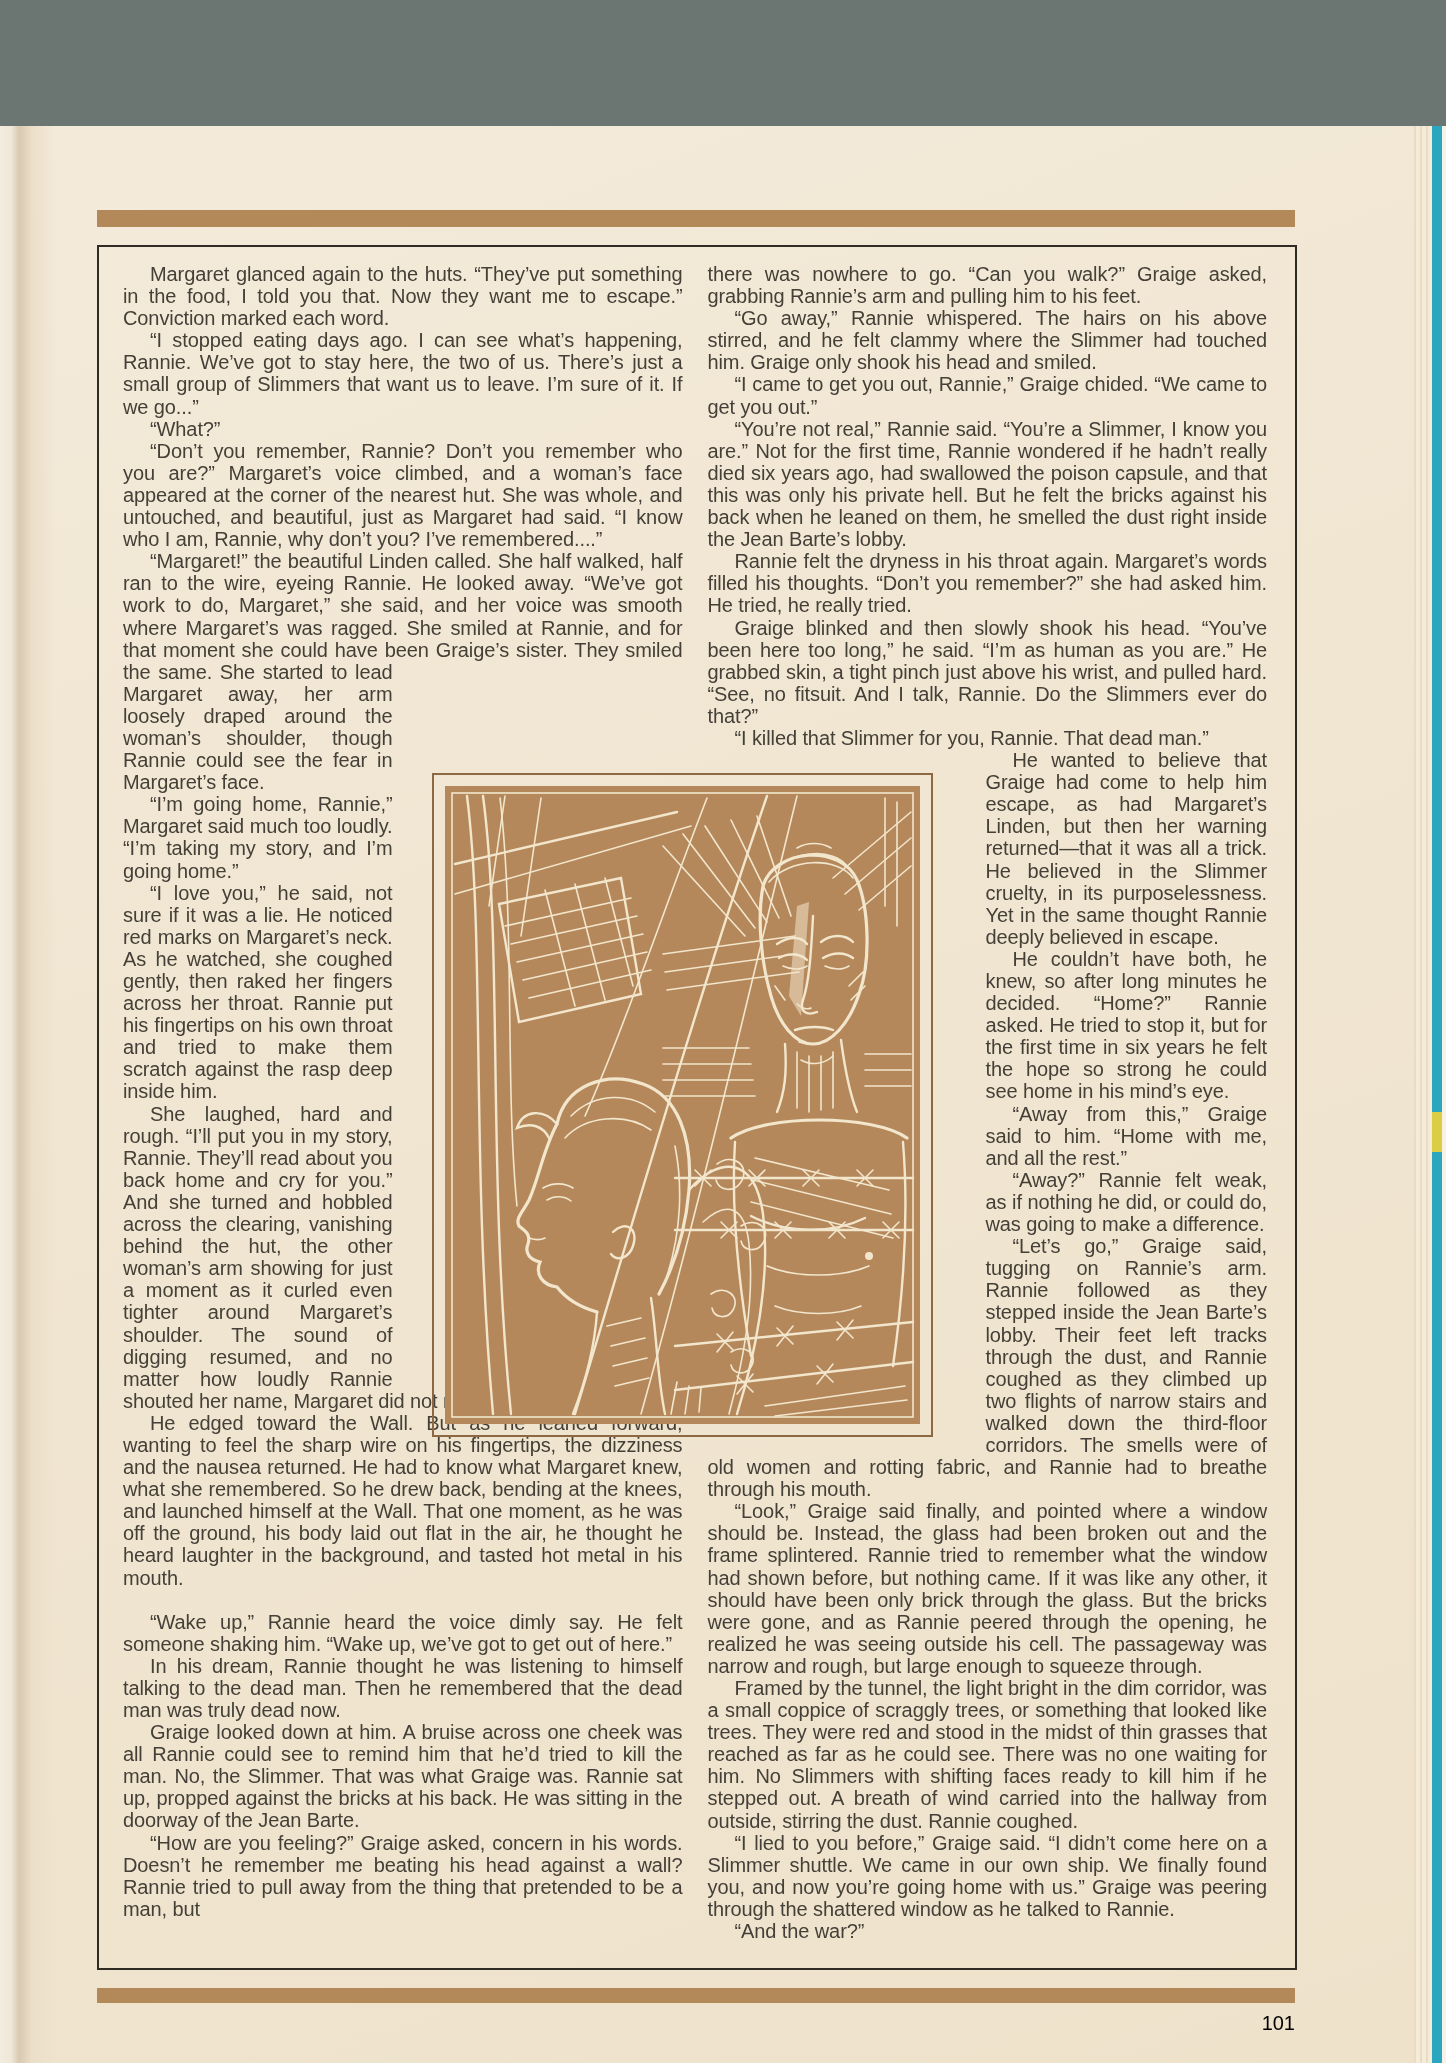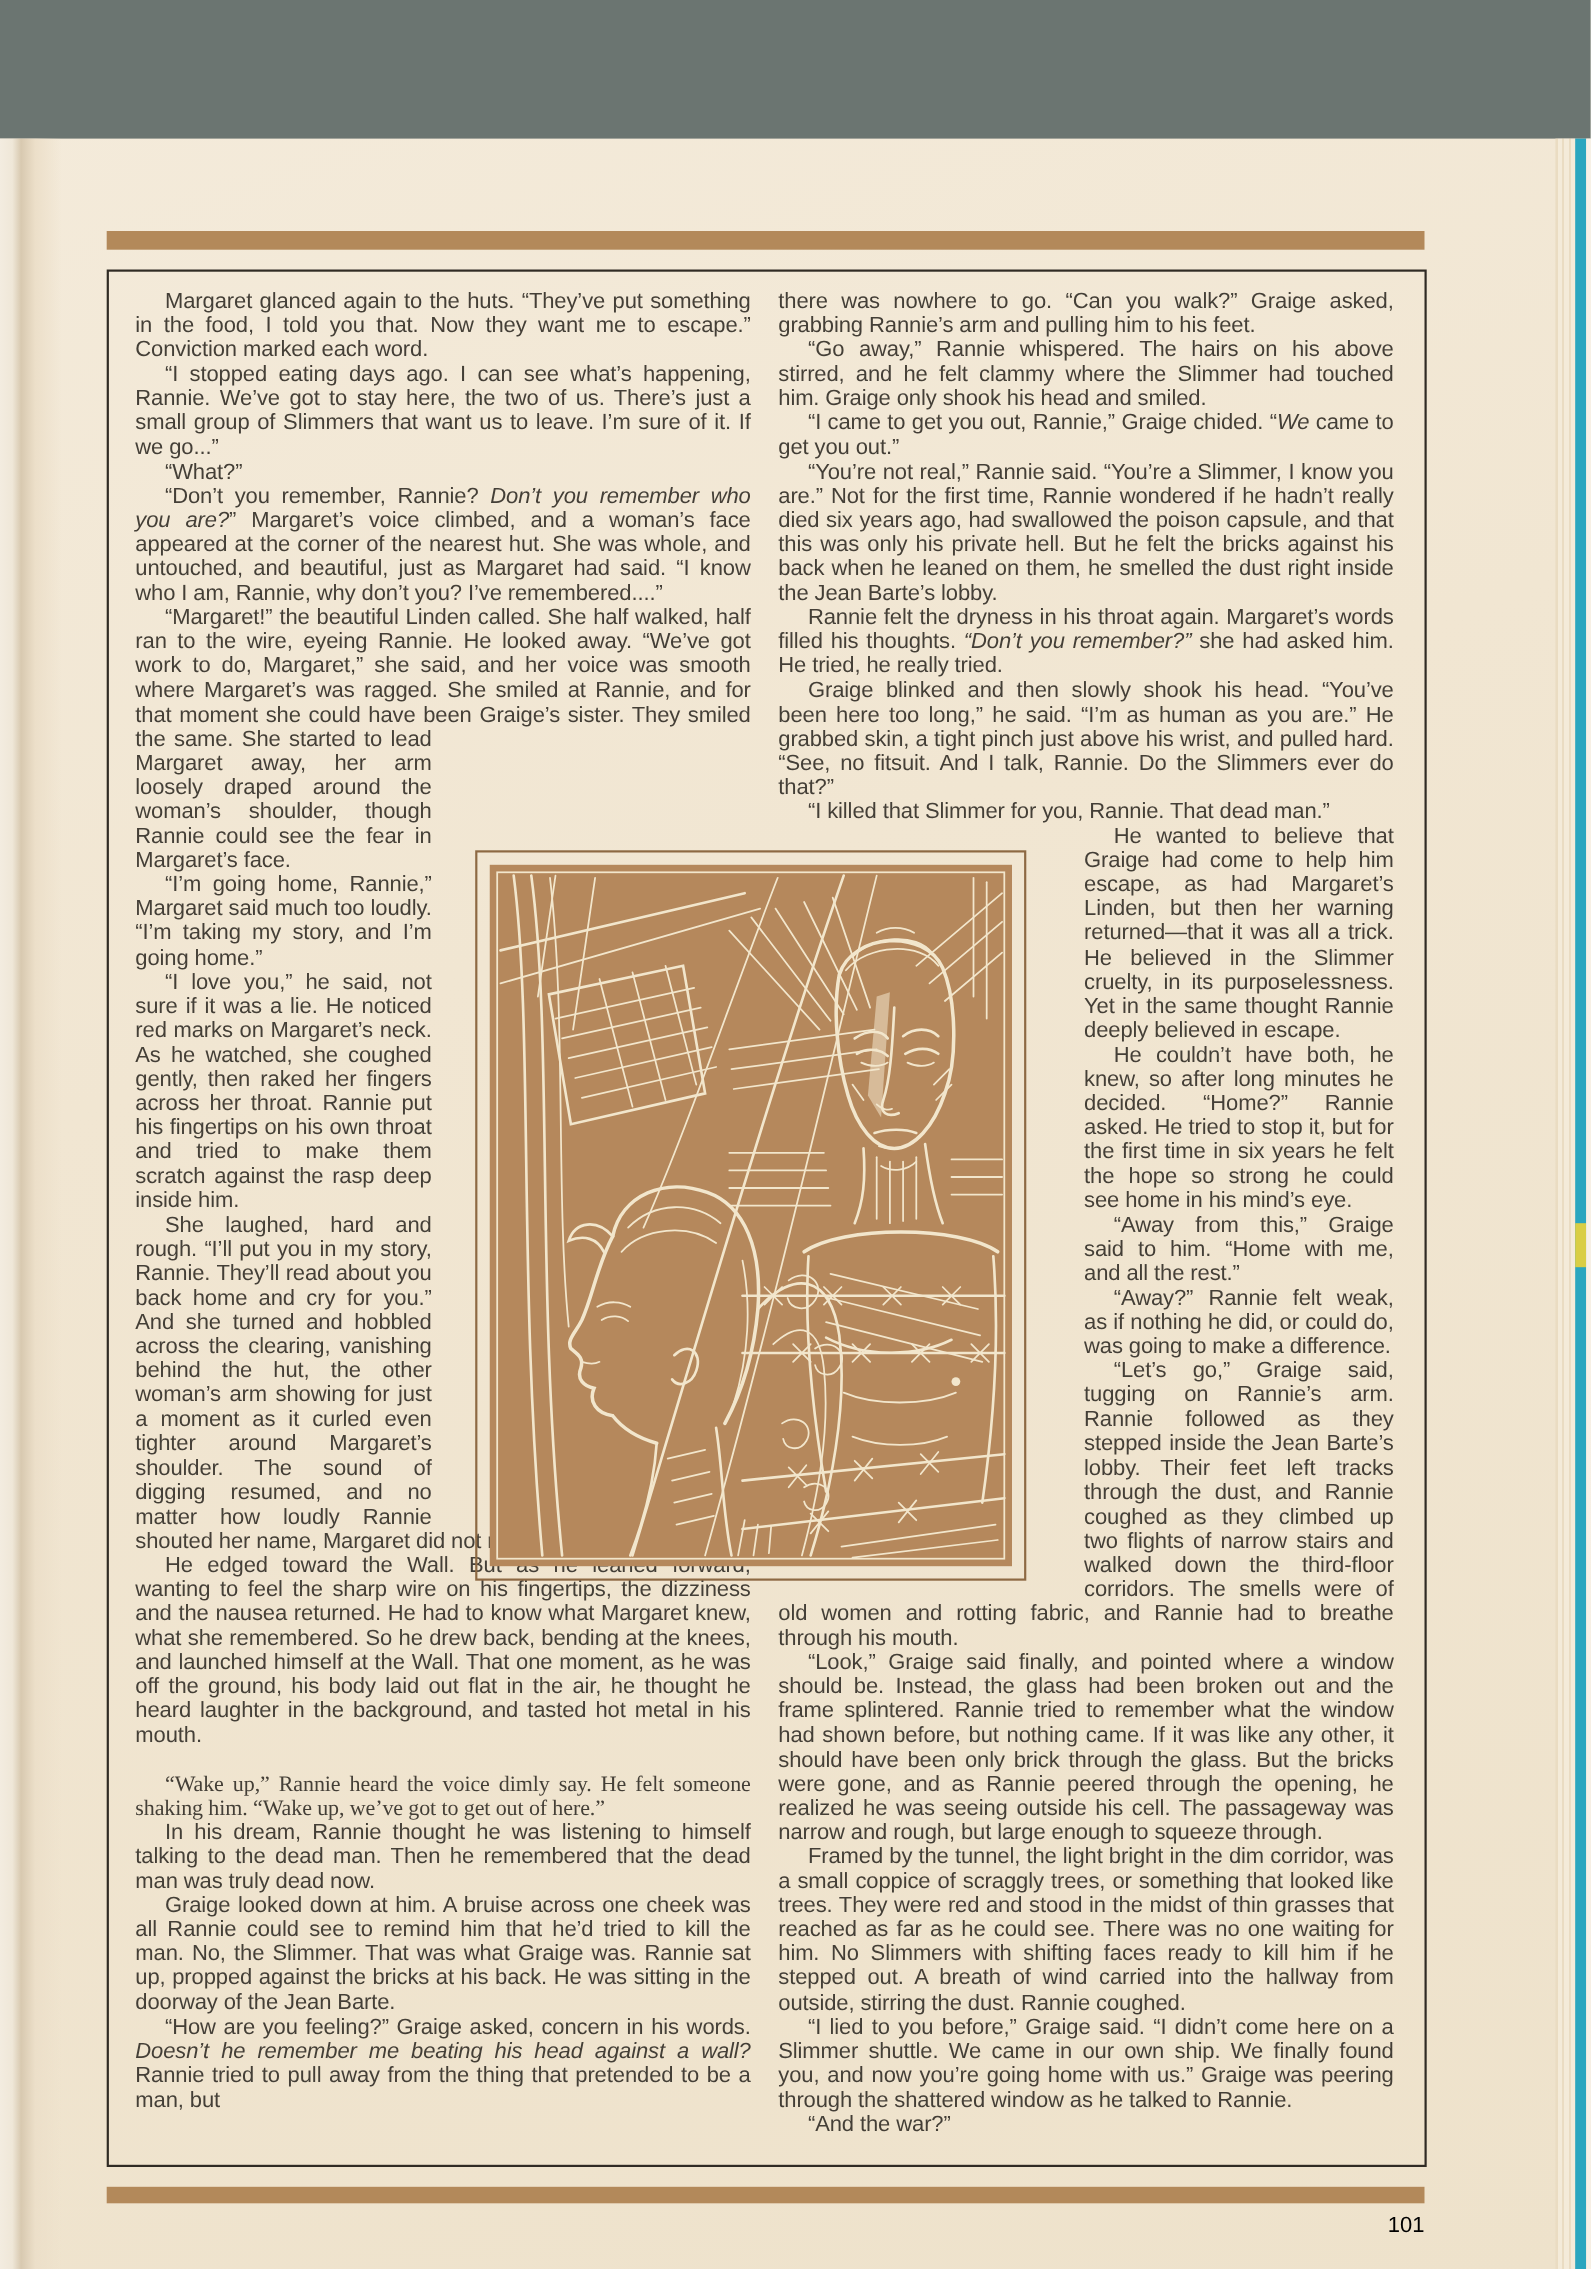"We" .ital { font-style: italic -> none }
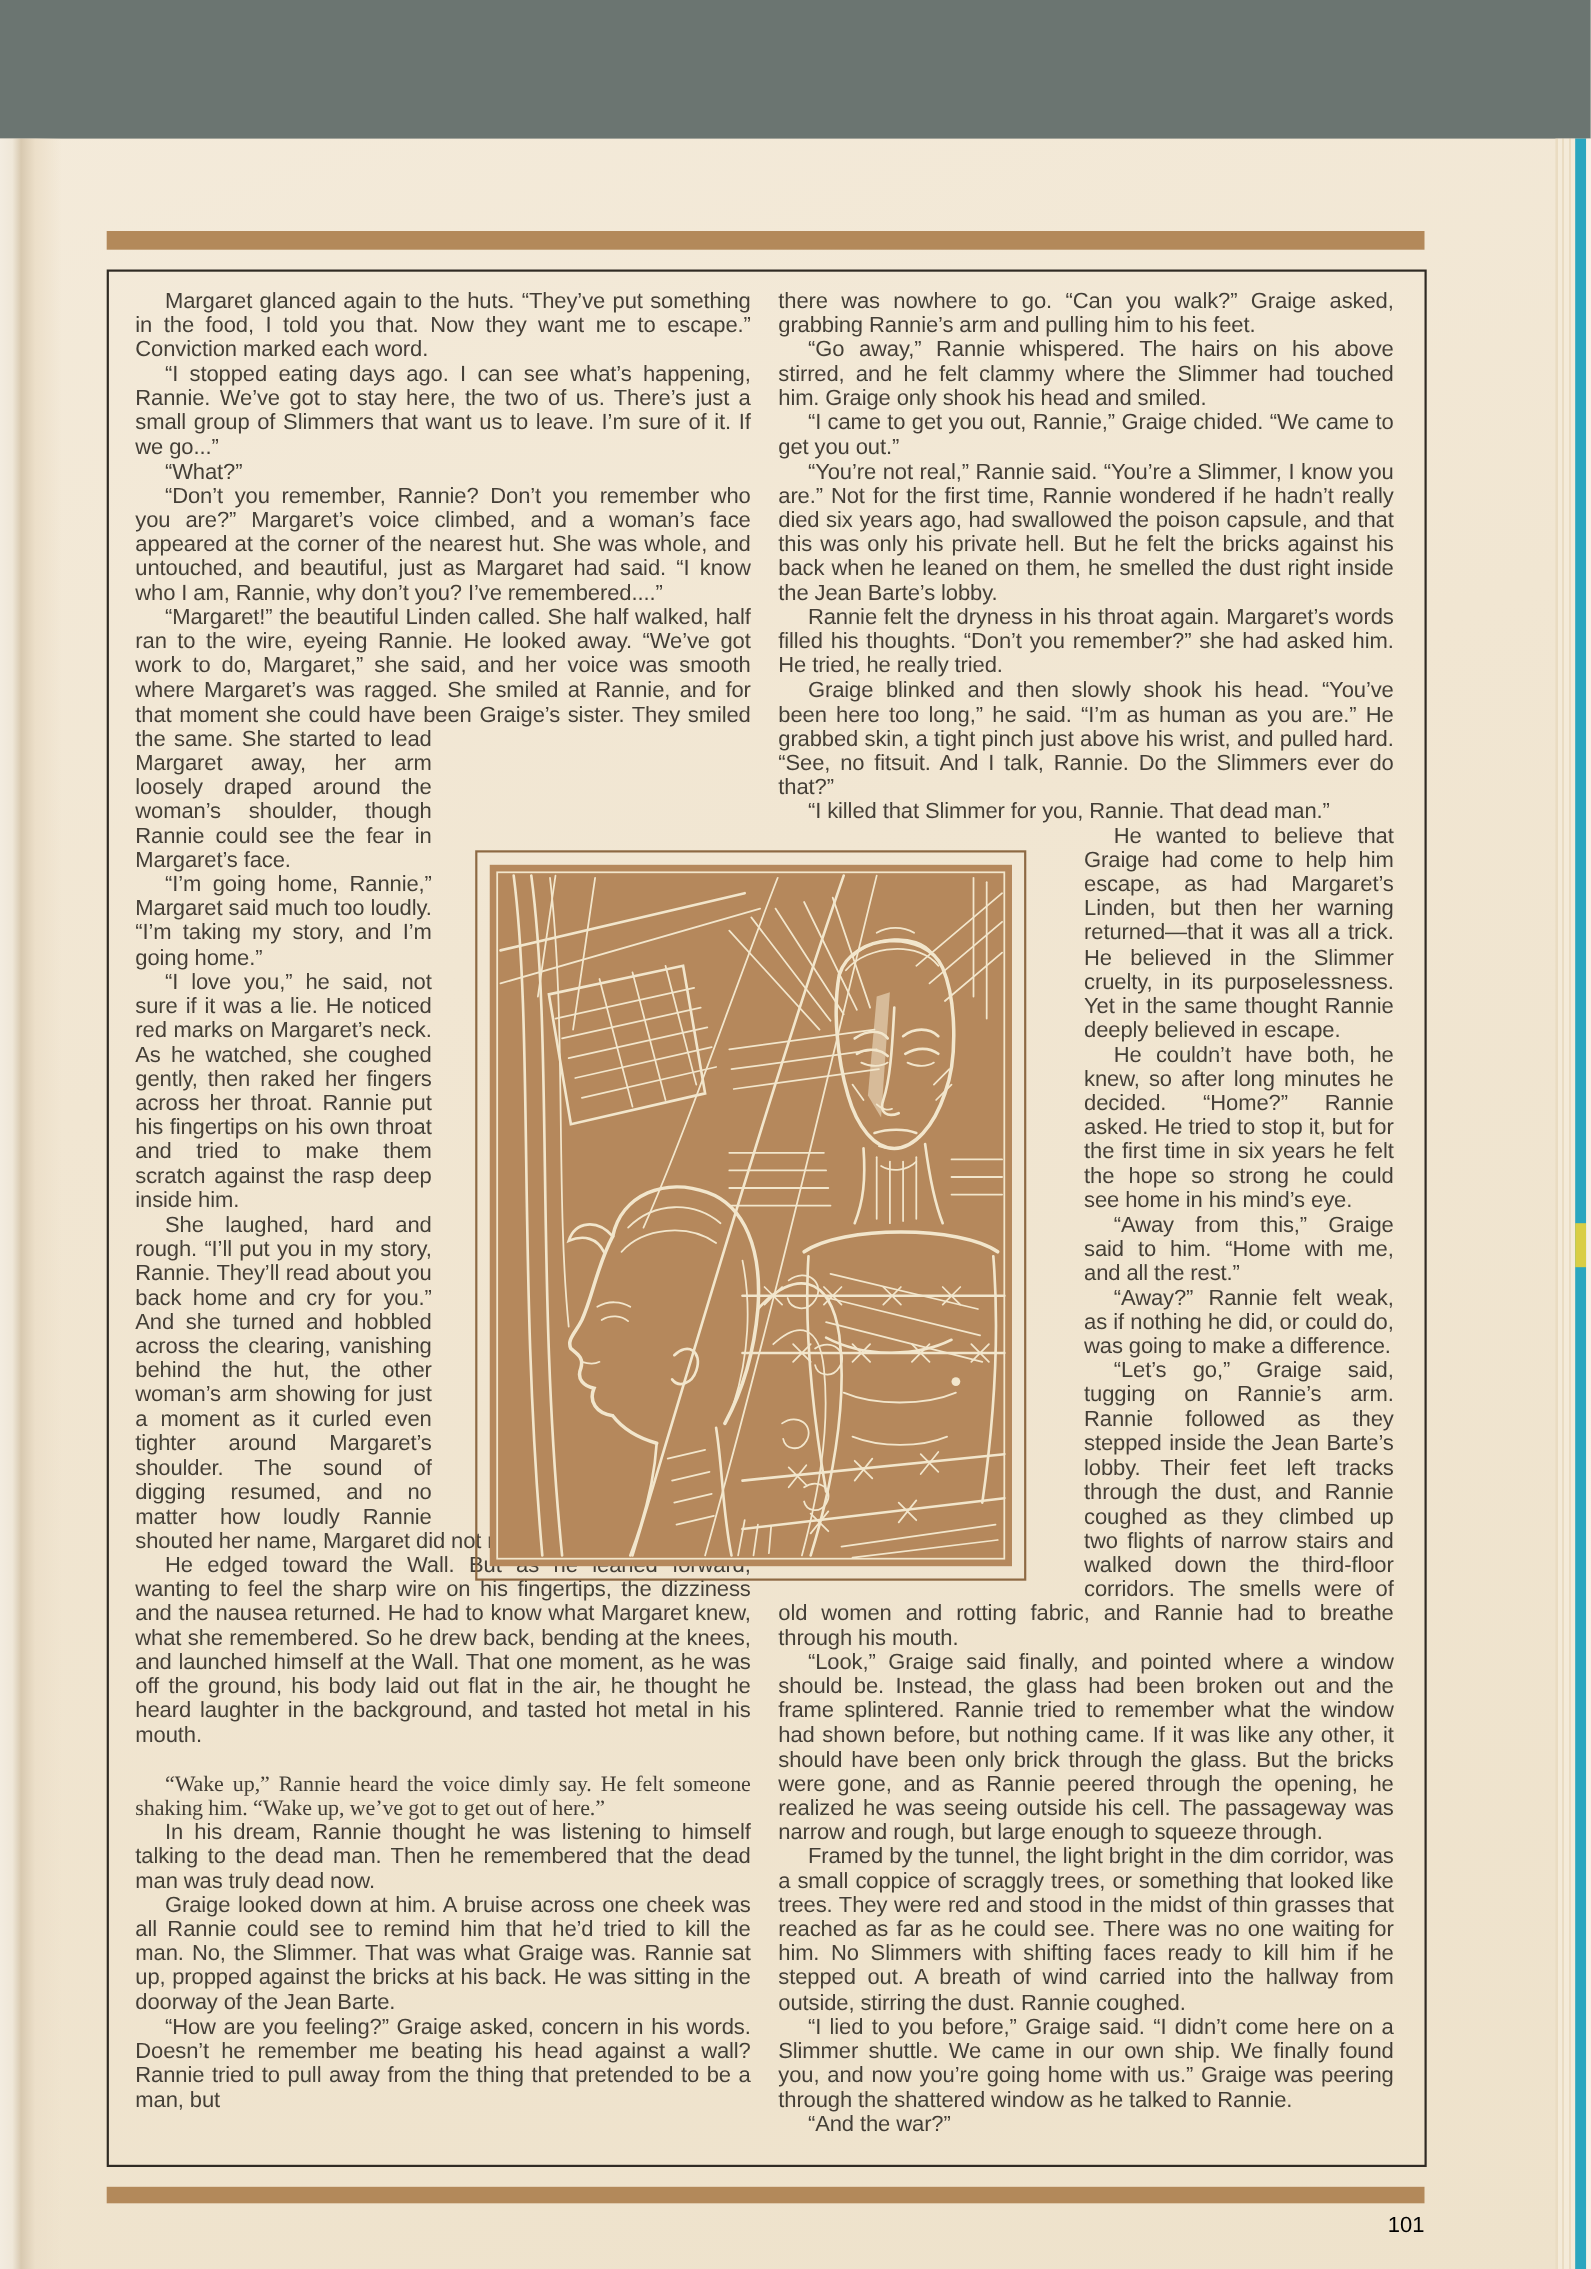"“Wake up,” Rannie heard the" .para.sectionbreak { font-family: Liberation Serif, serif -> none }
